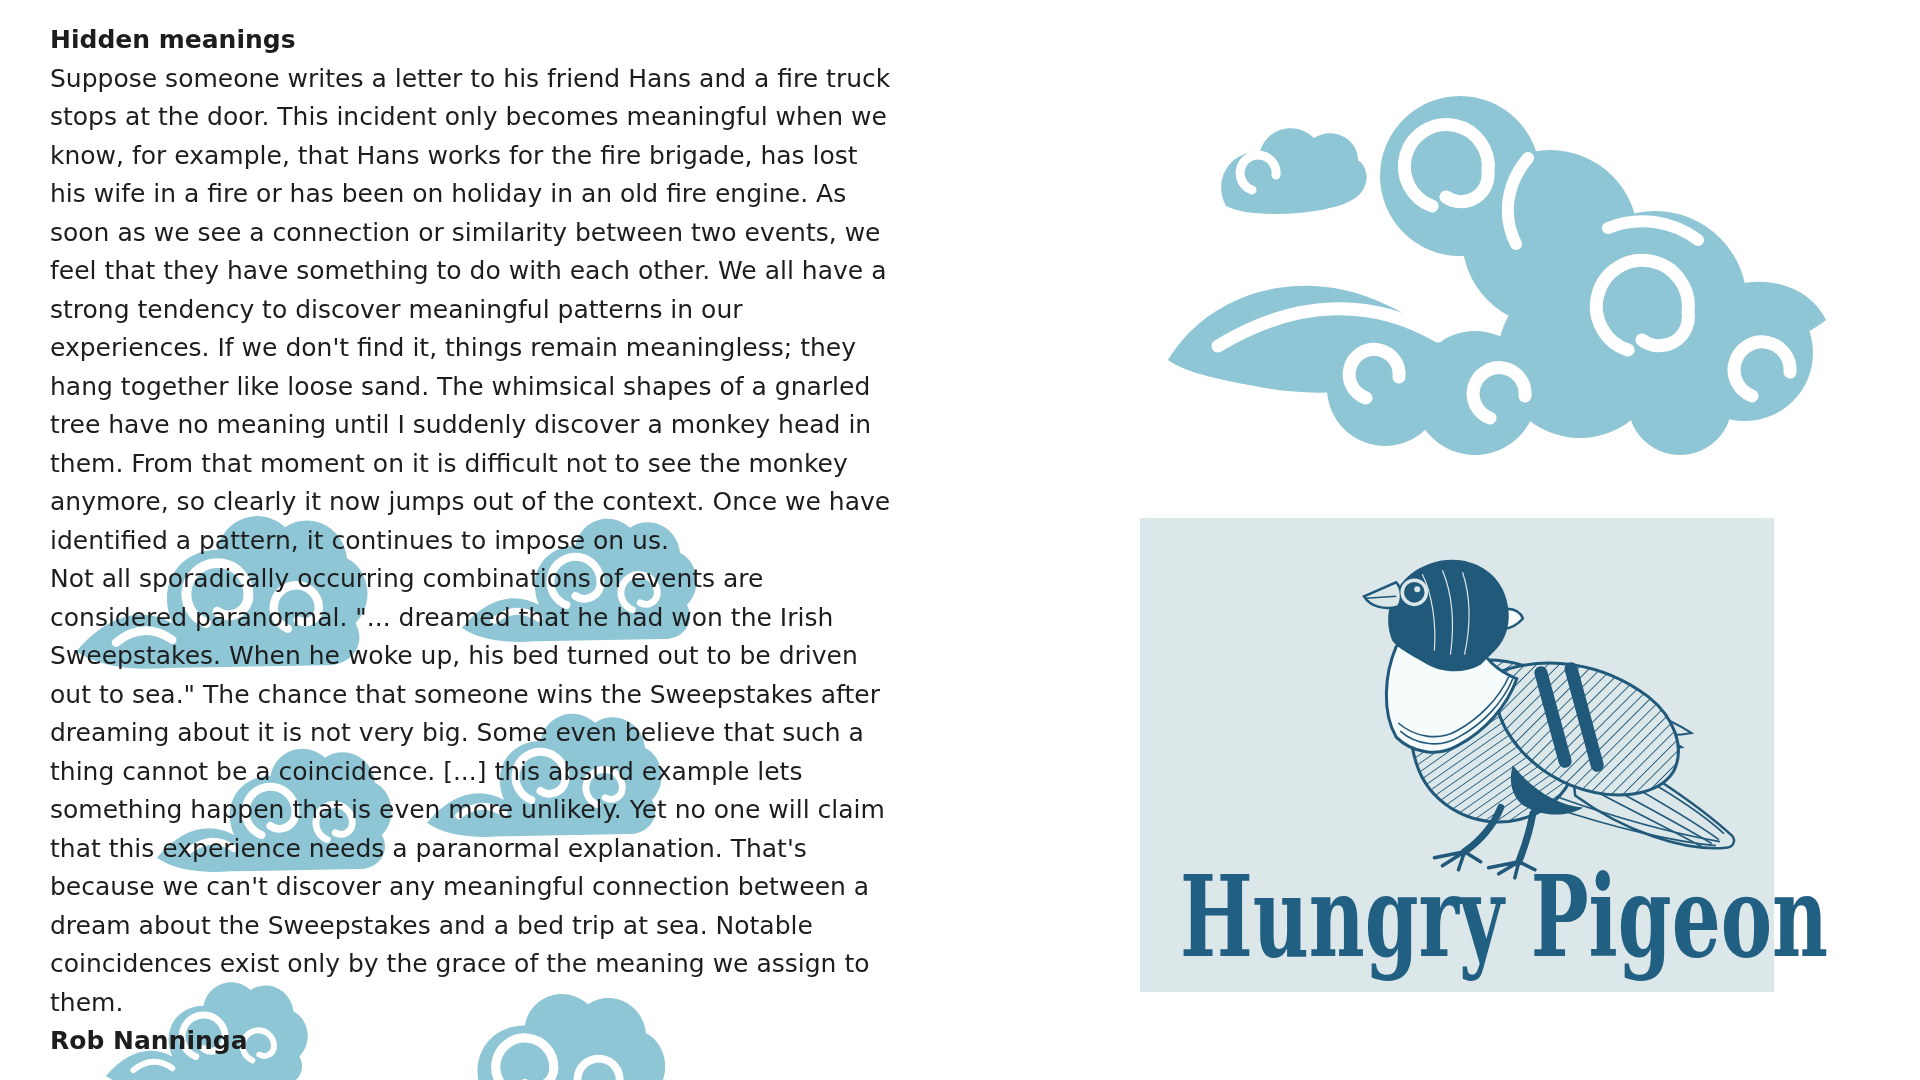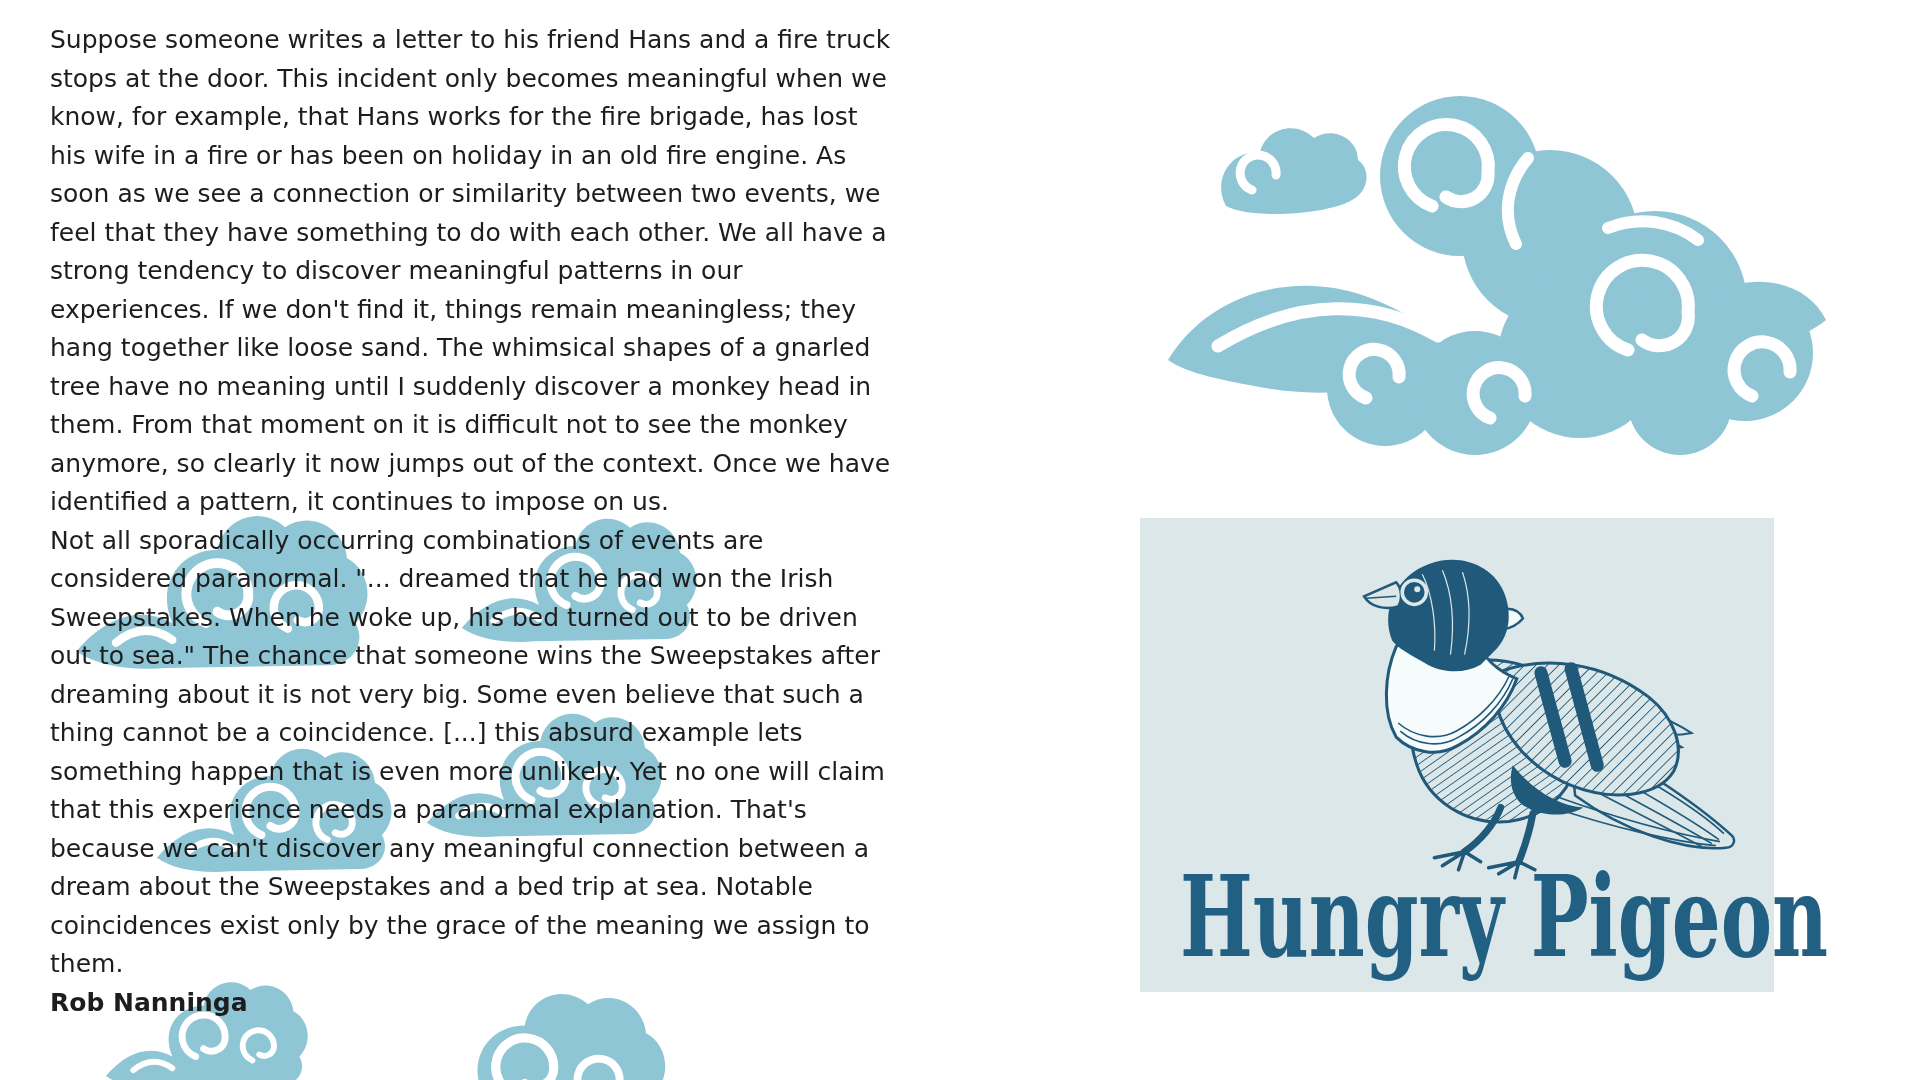"Hidden meanings" h1 { html: none -> <h1>Hidden meanings</h1> }
